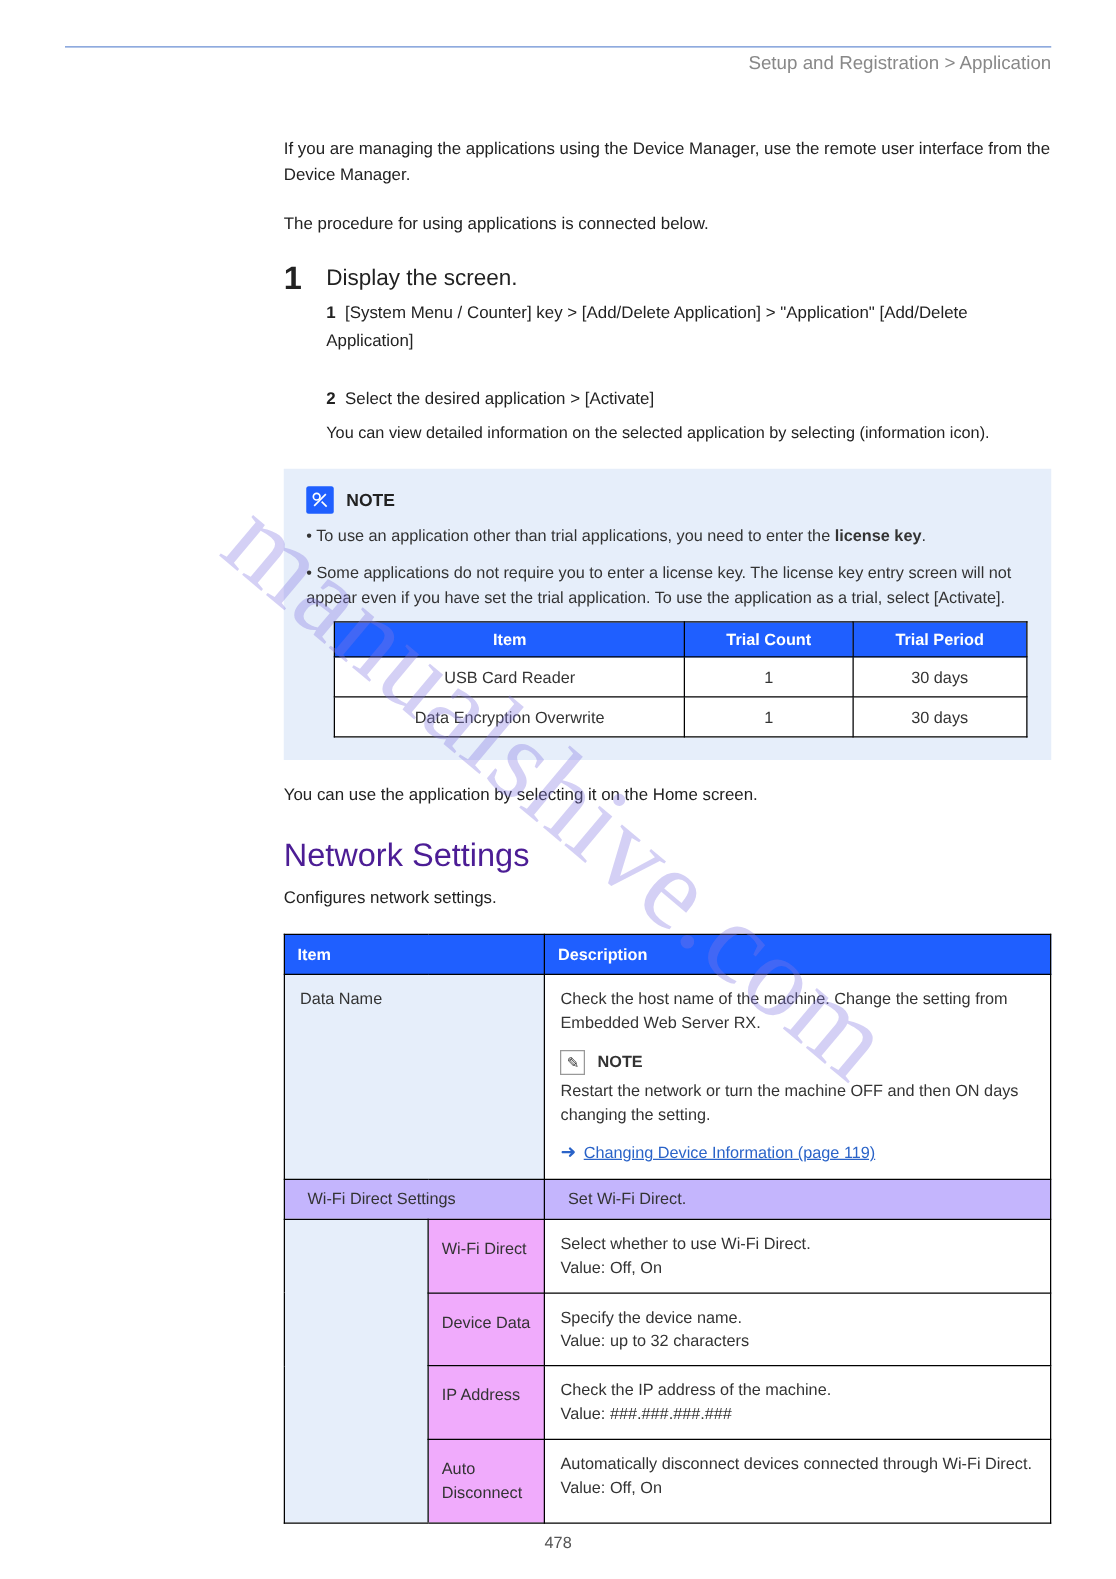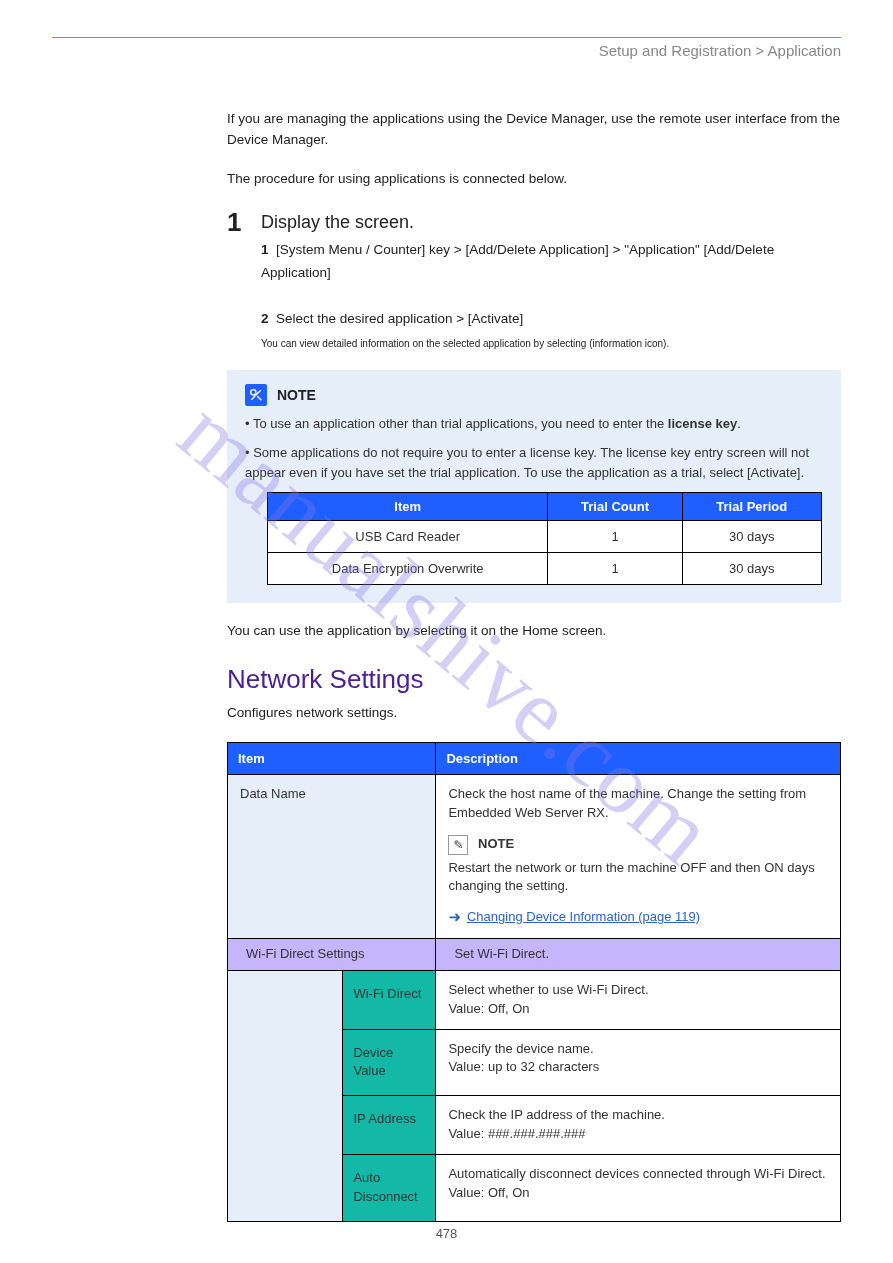"You can view detailed information" div { font-size: 10px -> 13px }
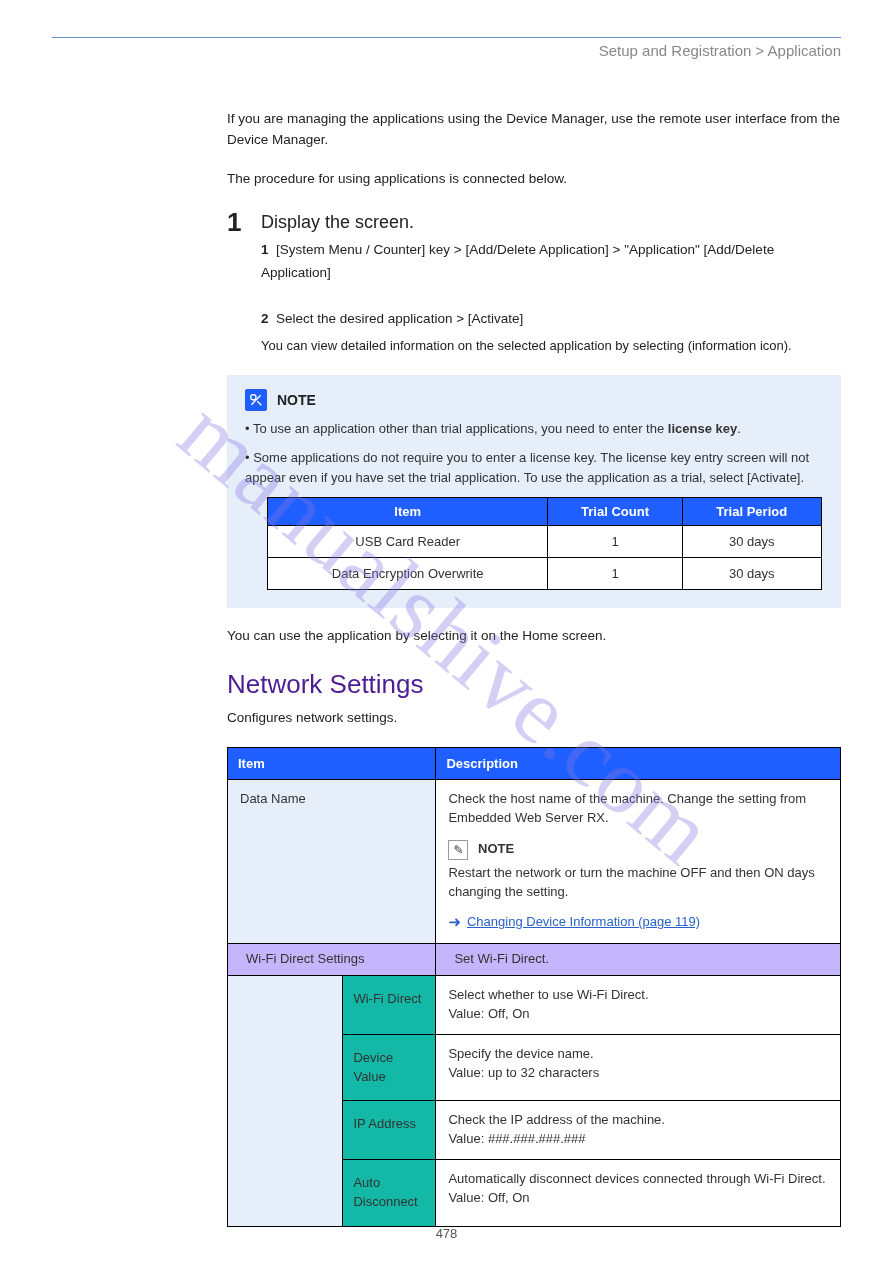"Wi-Fi Direct" table.settings-table td.sub-item { background: #14b8a6 -> #f0abfc }
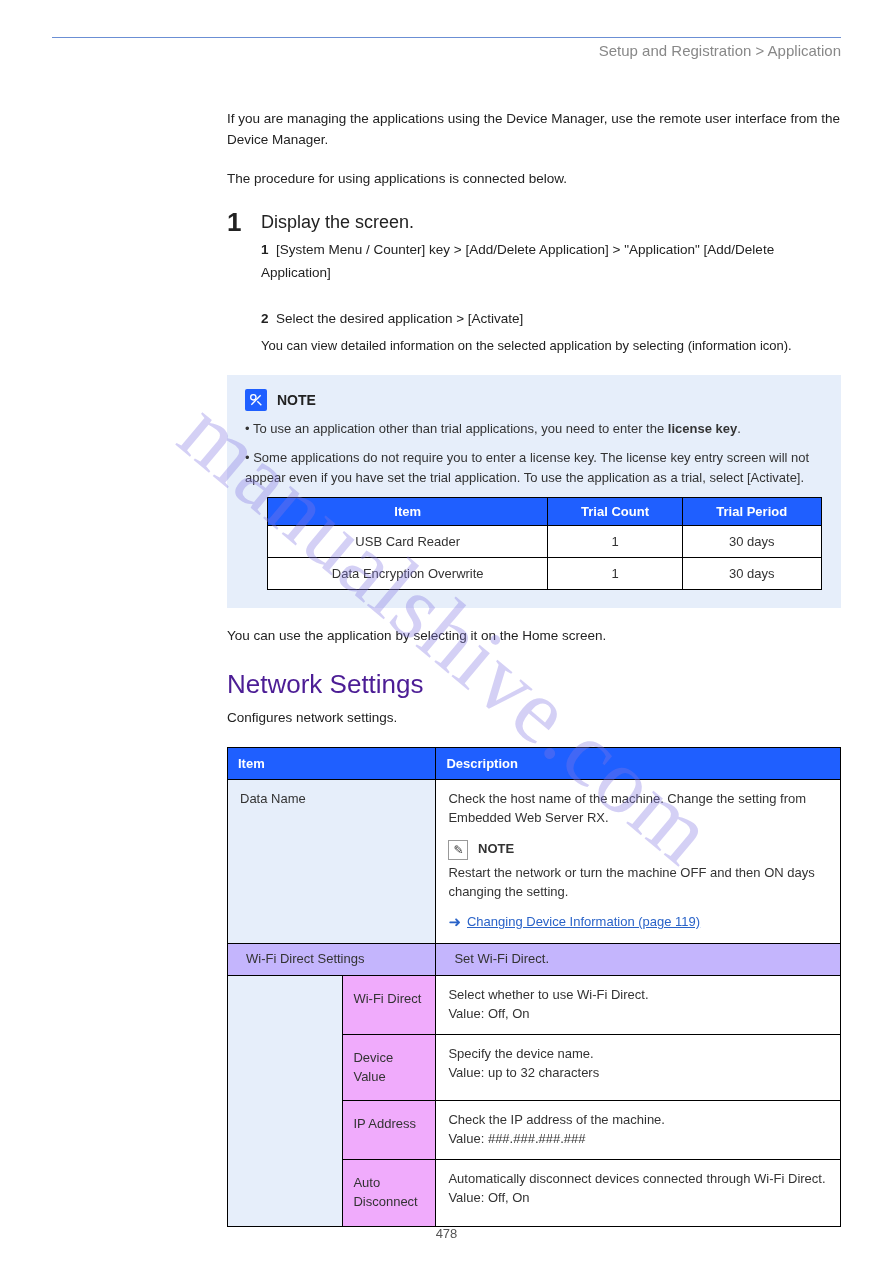"Device Value" td.sub-item { text: Value -> Data }
